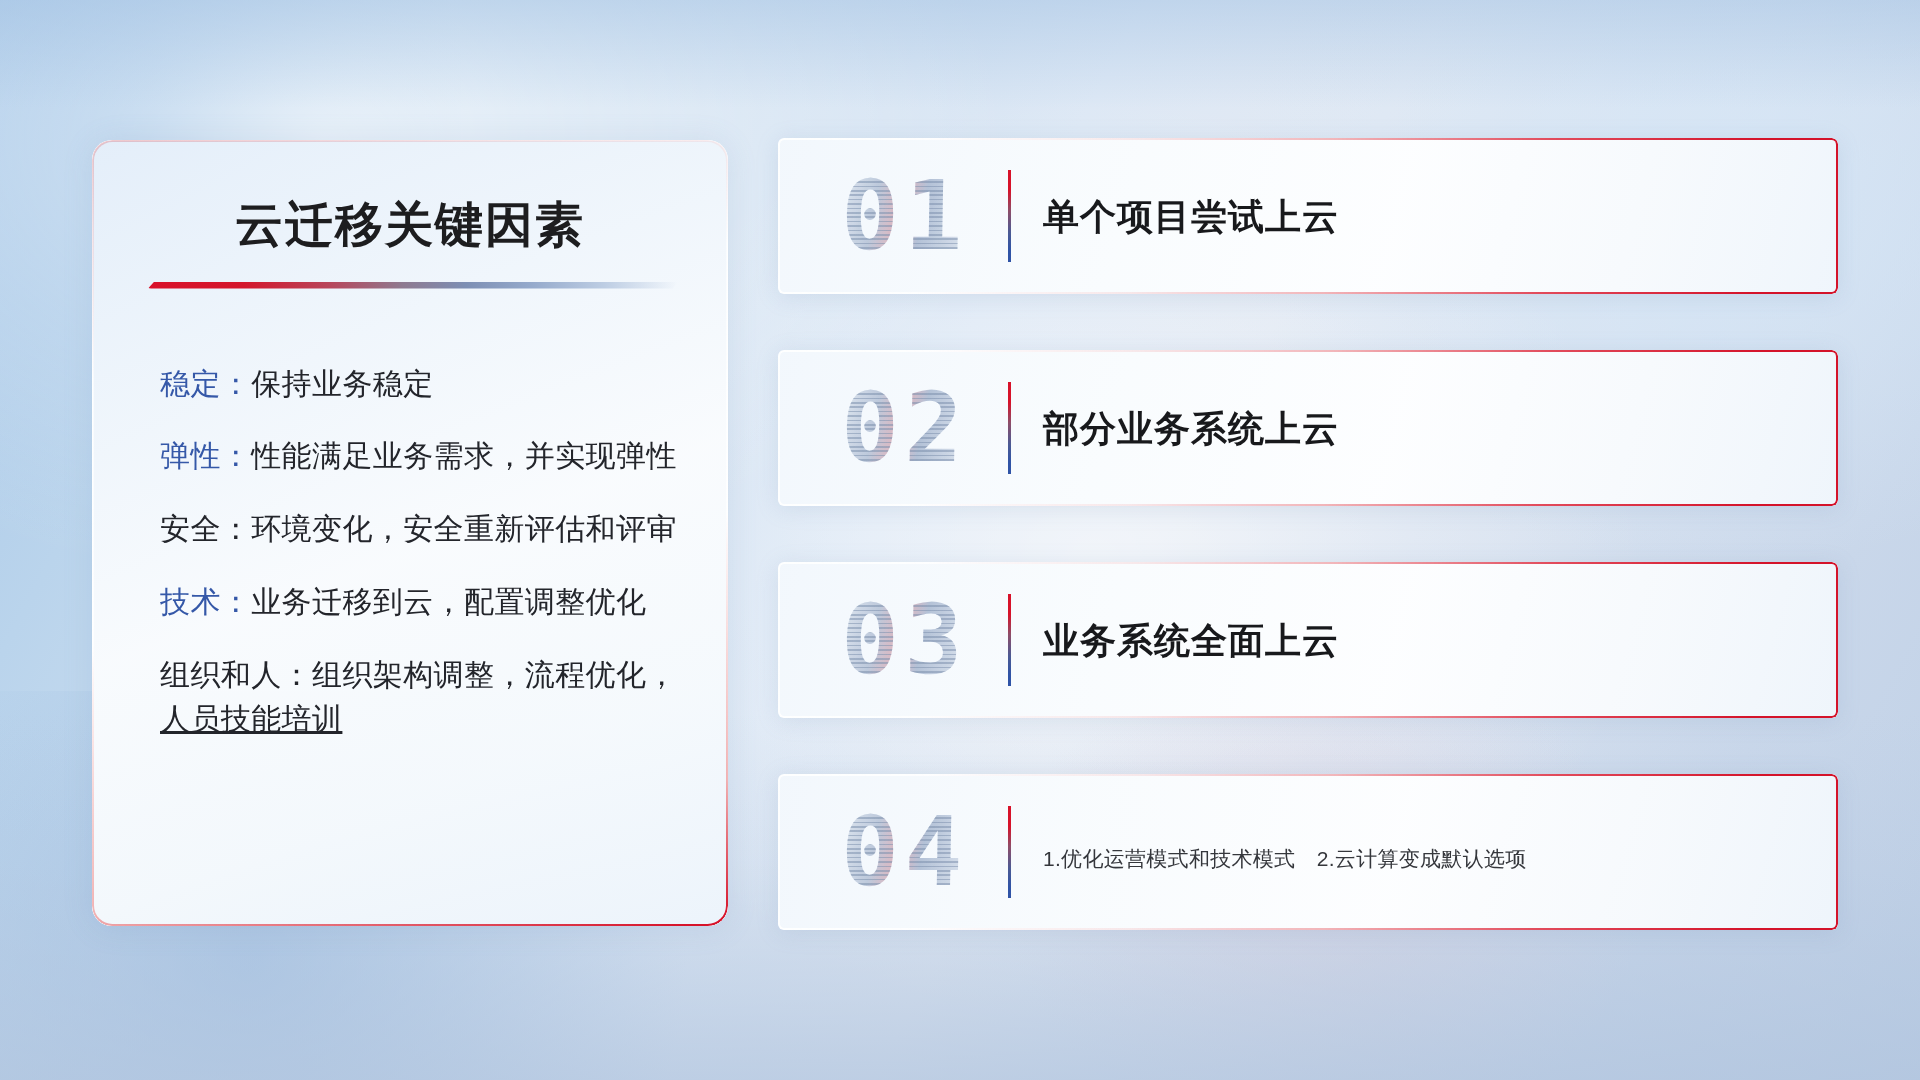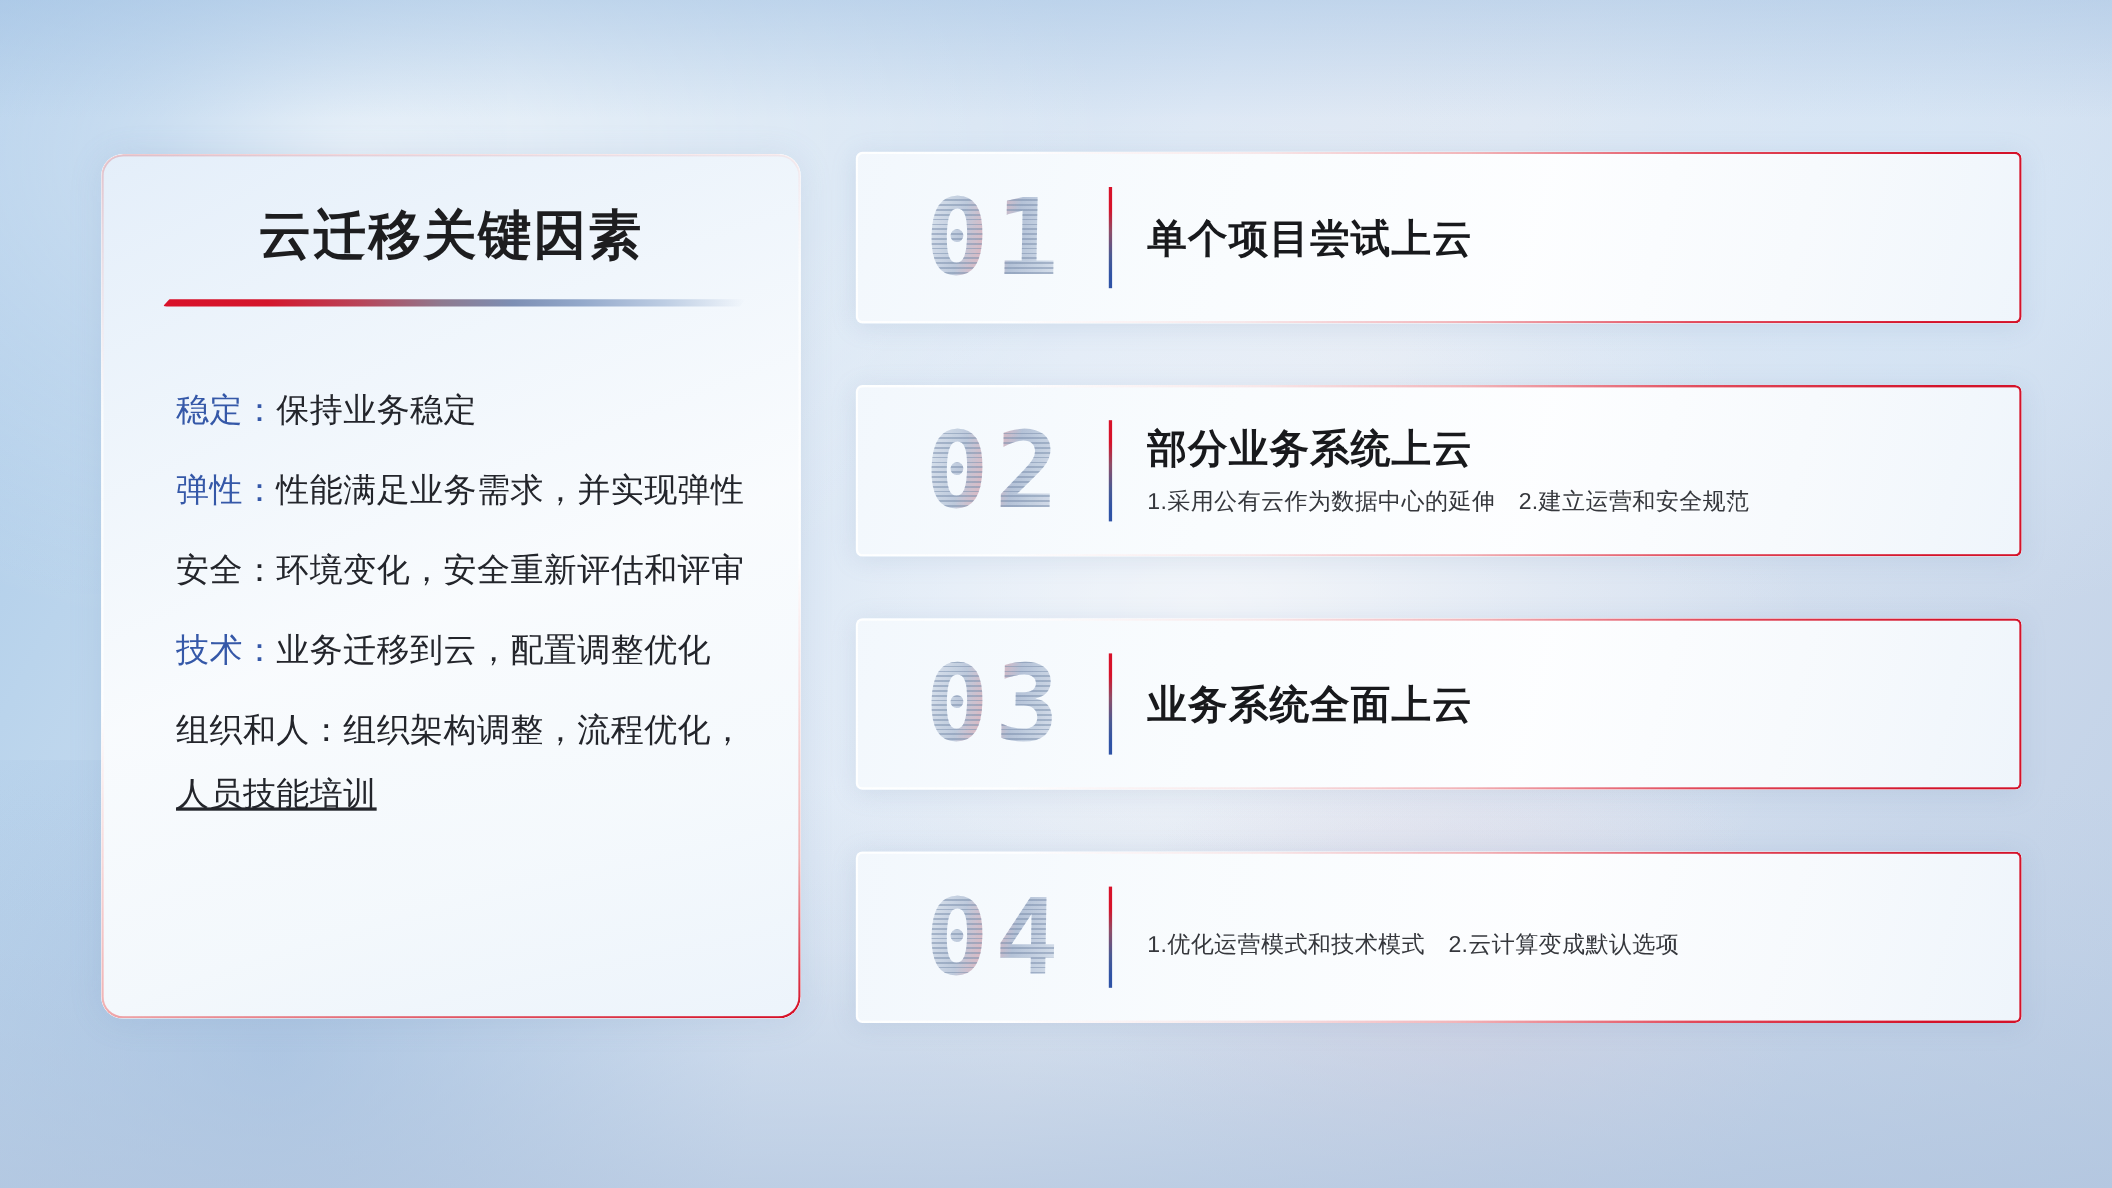"云迁移关键因素" #left-card-inner { padding: 36px 50px 0 50px -> 46px 50px 0 50px }
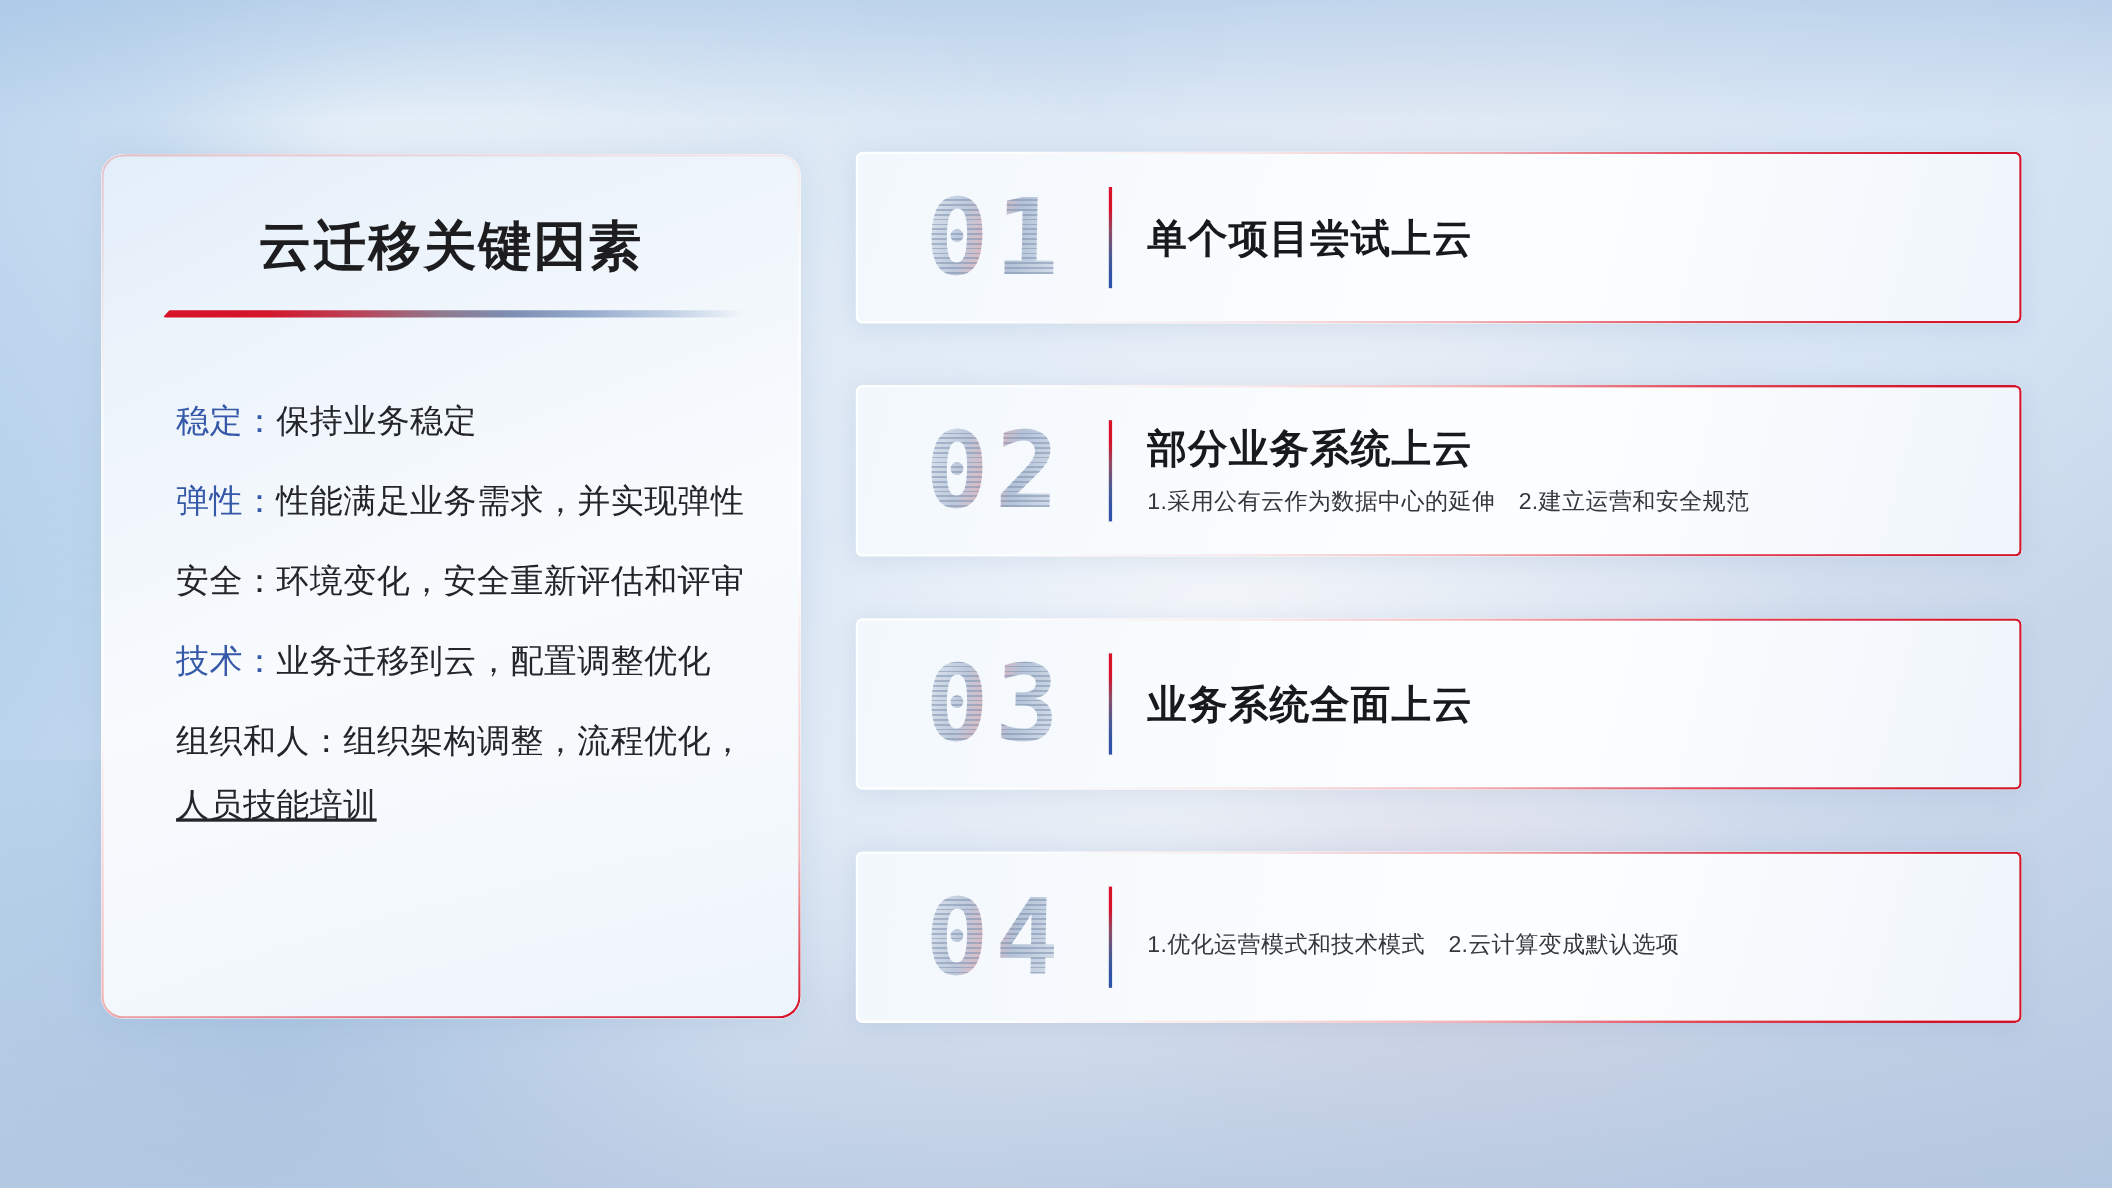"1.采用公有云作为数据中心的延伸 2.建立运营和安全规范" div.step-desc { html: <div>1.采用公有云作为数据中心的延伸 2.建立运营和安全规范</div> -> none }
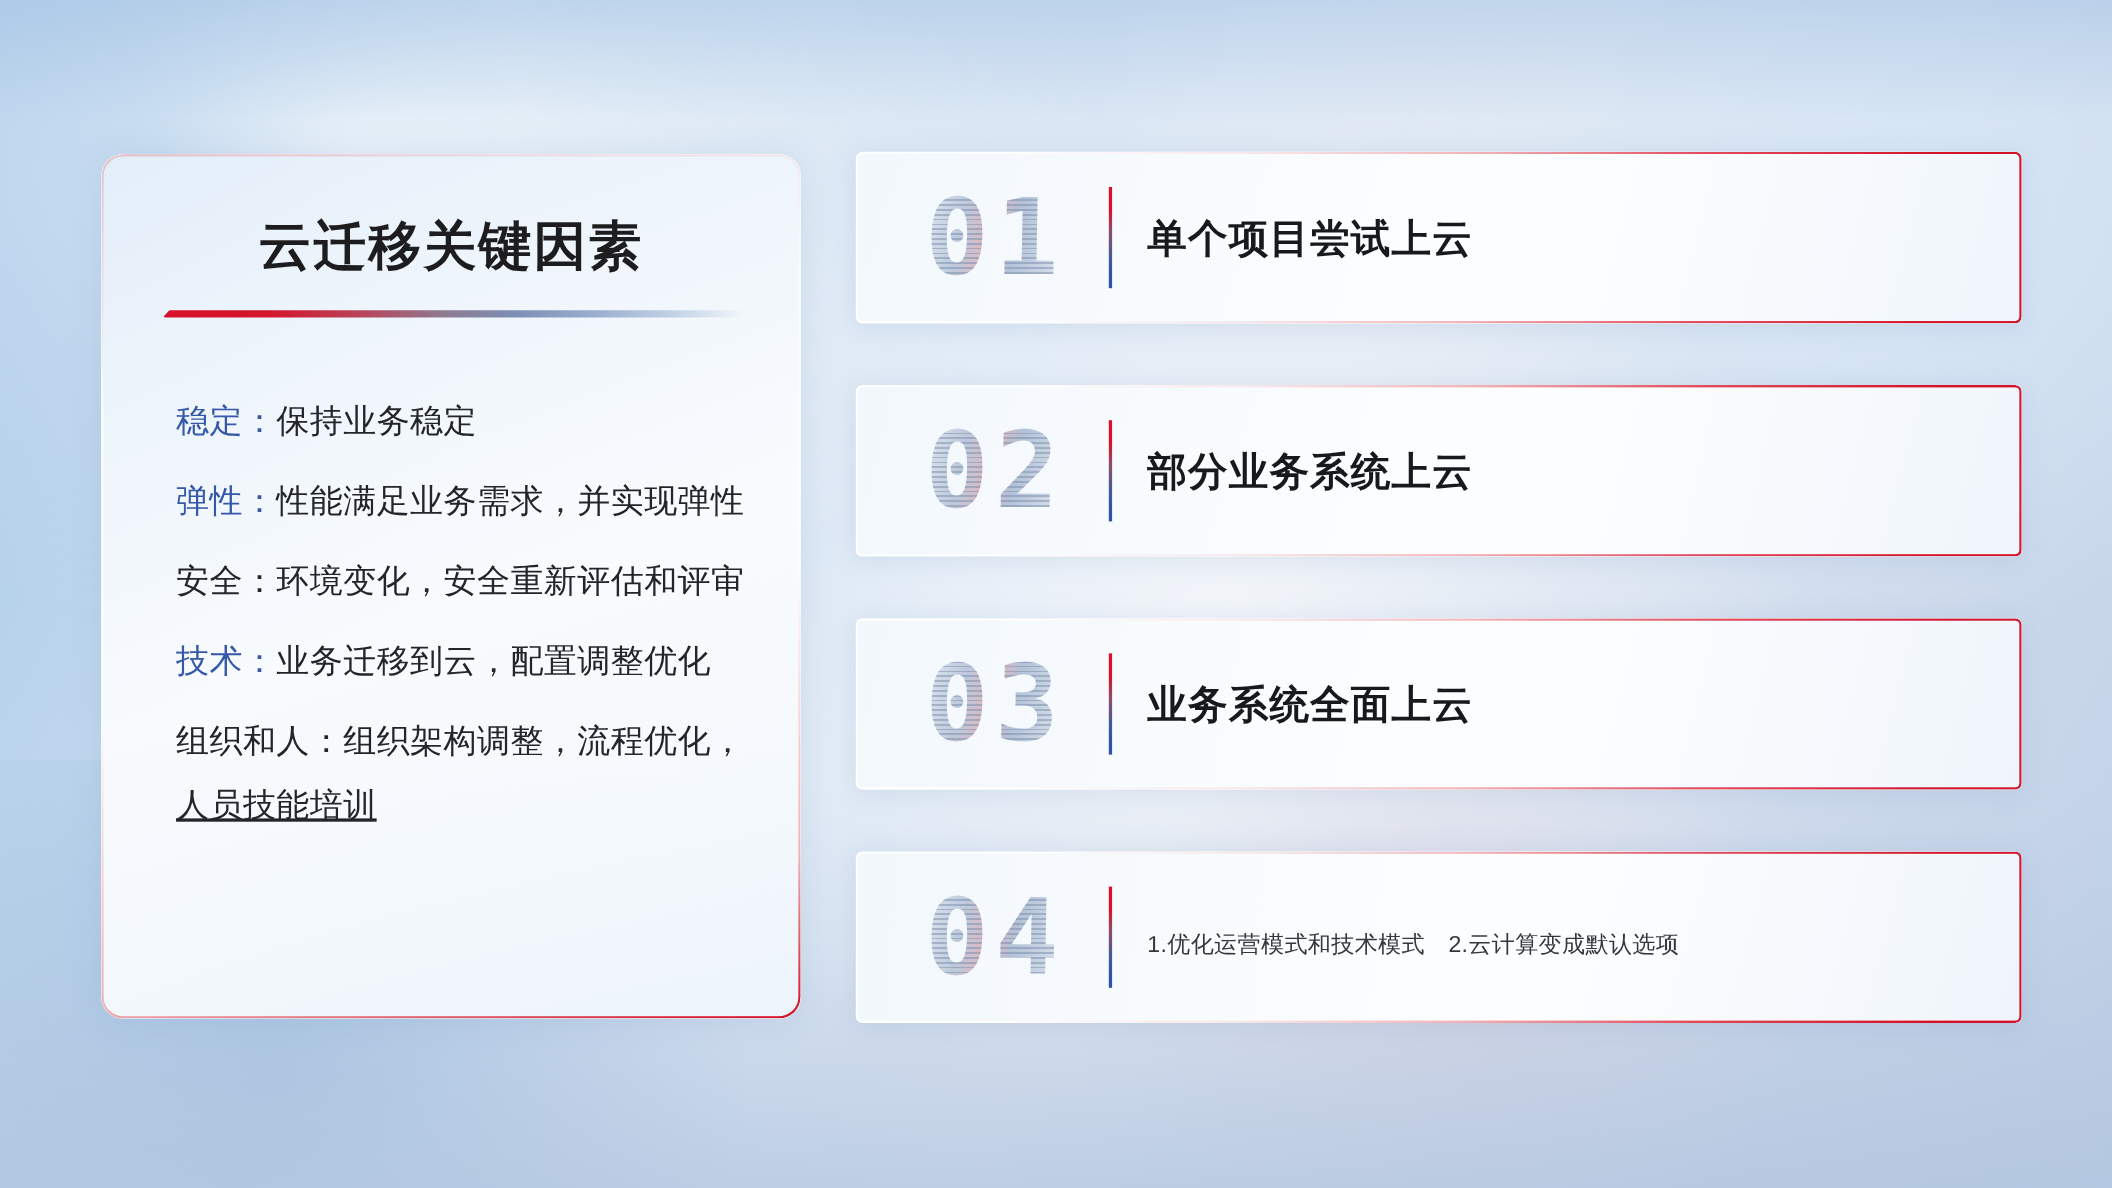"组织和人：组织架构调整，流程优化，" .panel-line.wrapline { margin-bottom: 20px -> 6px }
